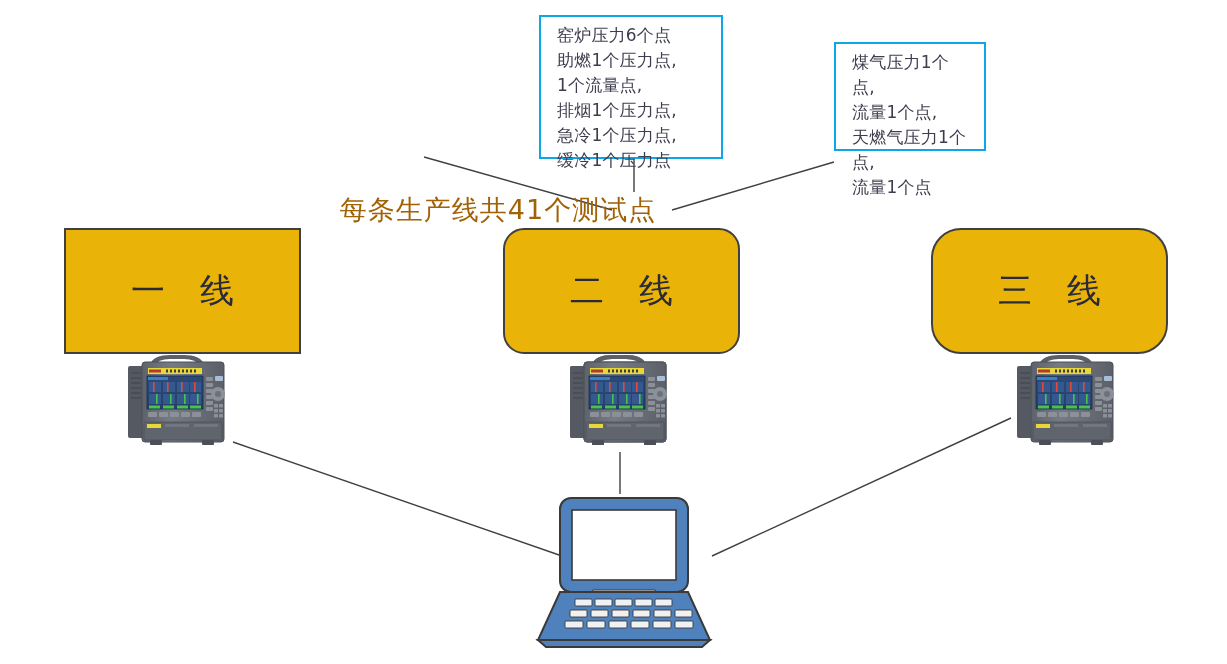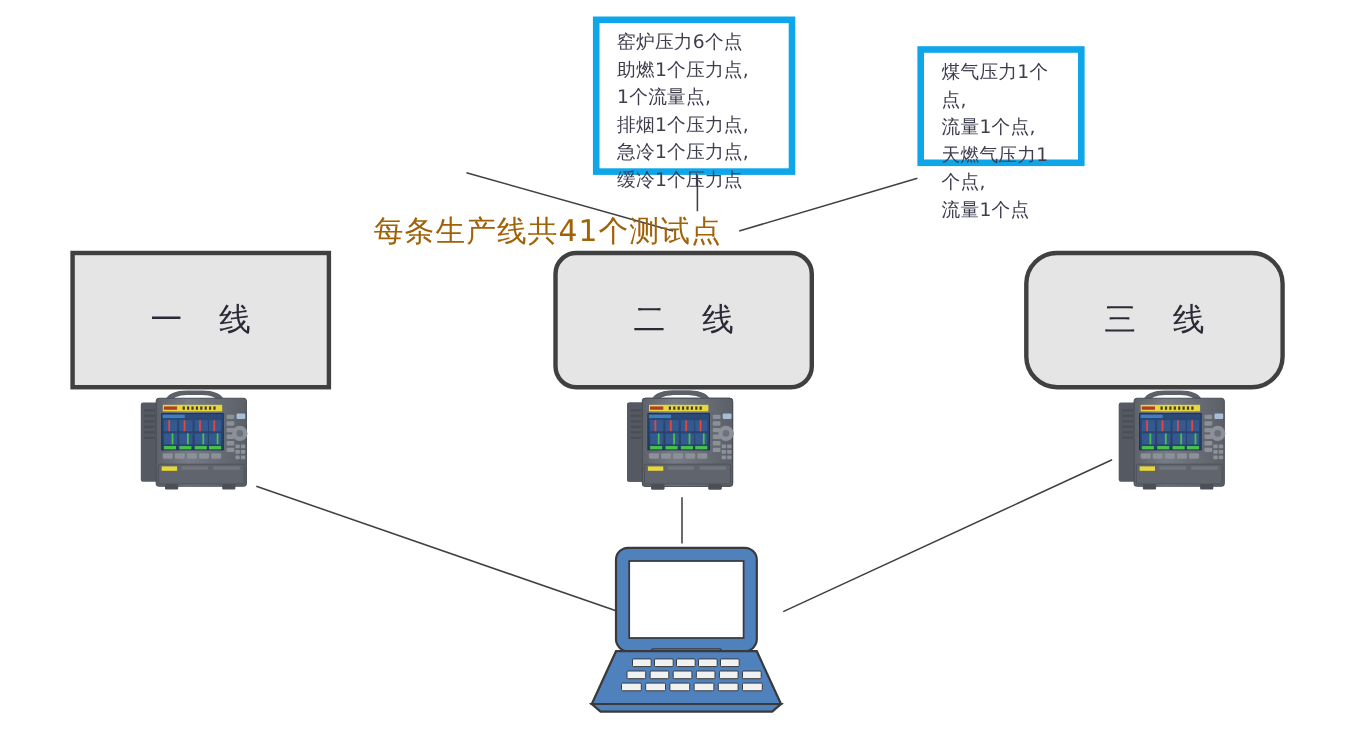"窑炉压力6个点" .note-box { border: 6px solid #0ea5e9 -> 2px solid #0ea5e9 }
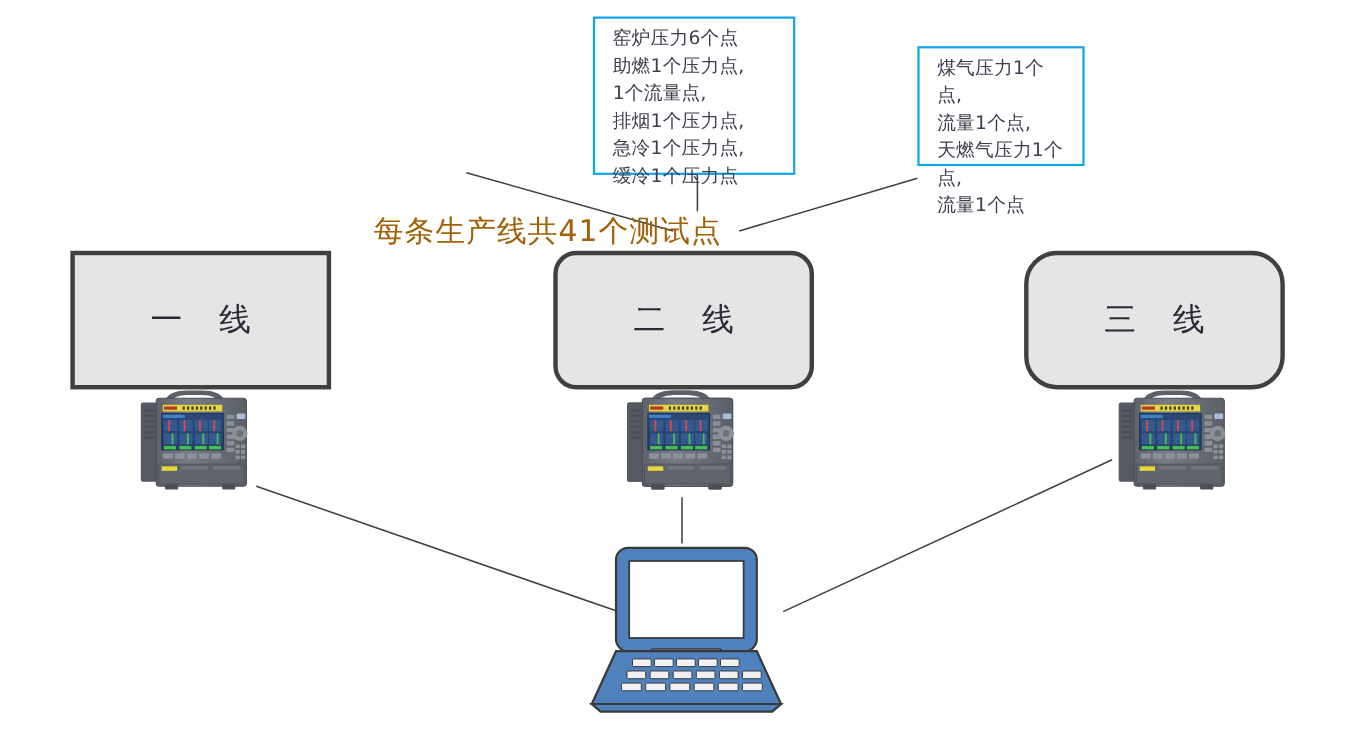"一 线" .line-panel { background: #e5e5e5 -> #eab308; border: 4px solid #404040 -> 2px solid #404040; font-size: 29px -> 34px }
